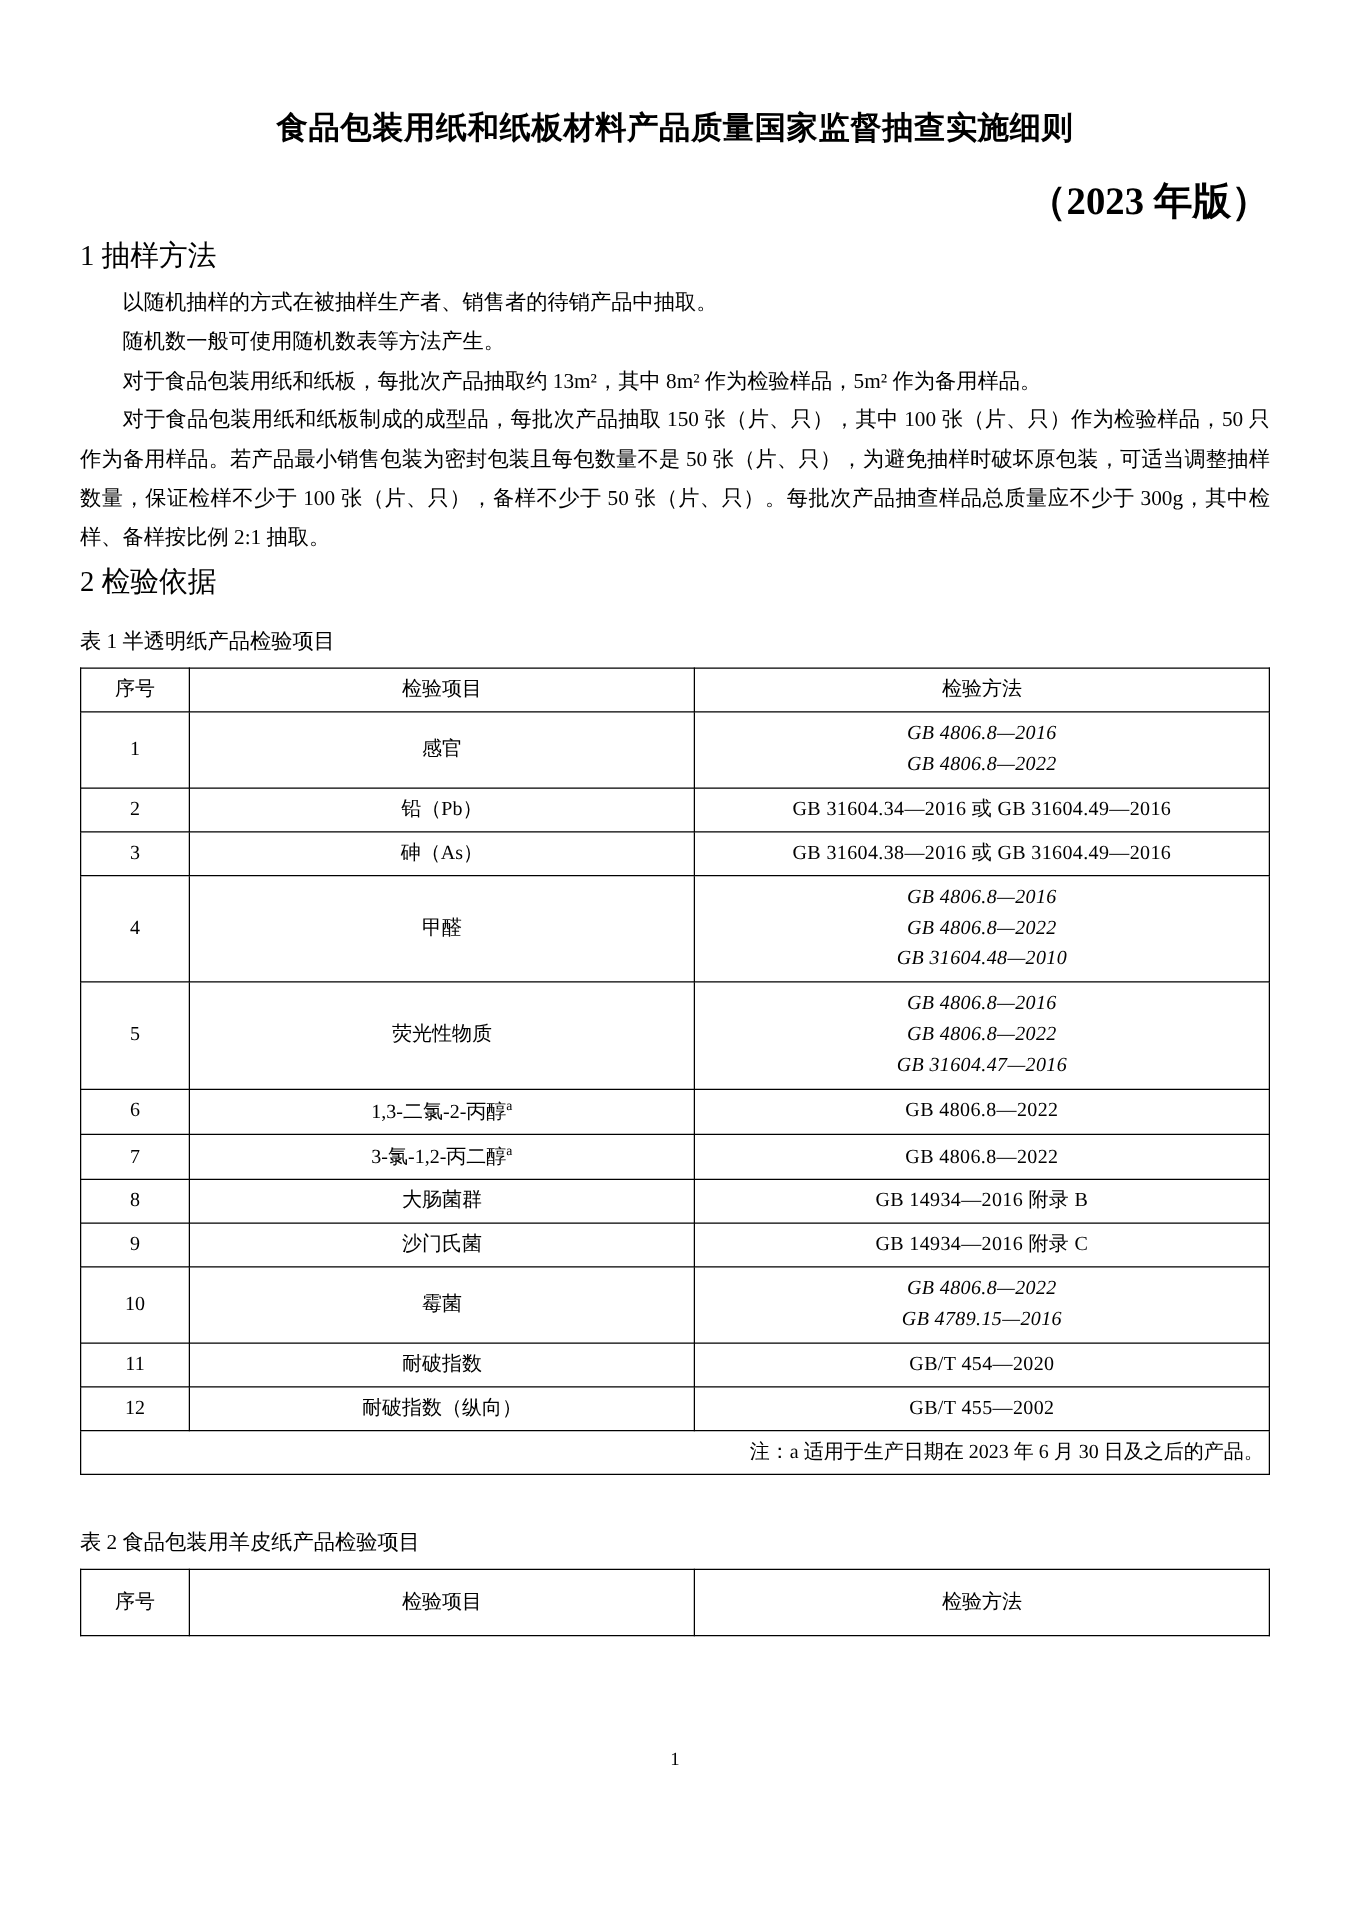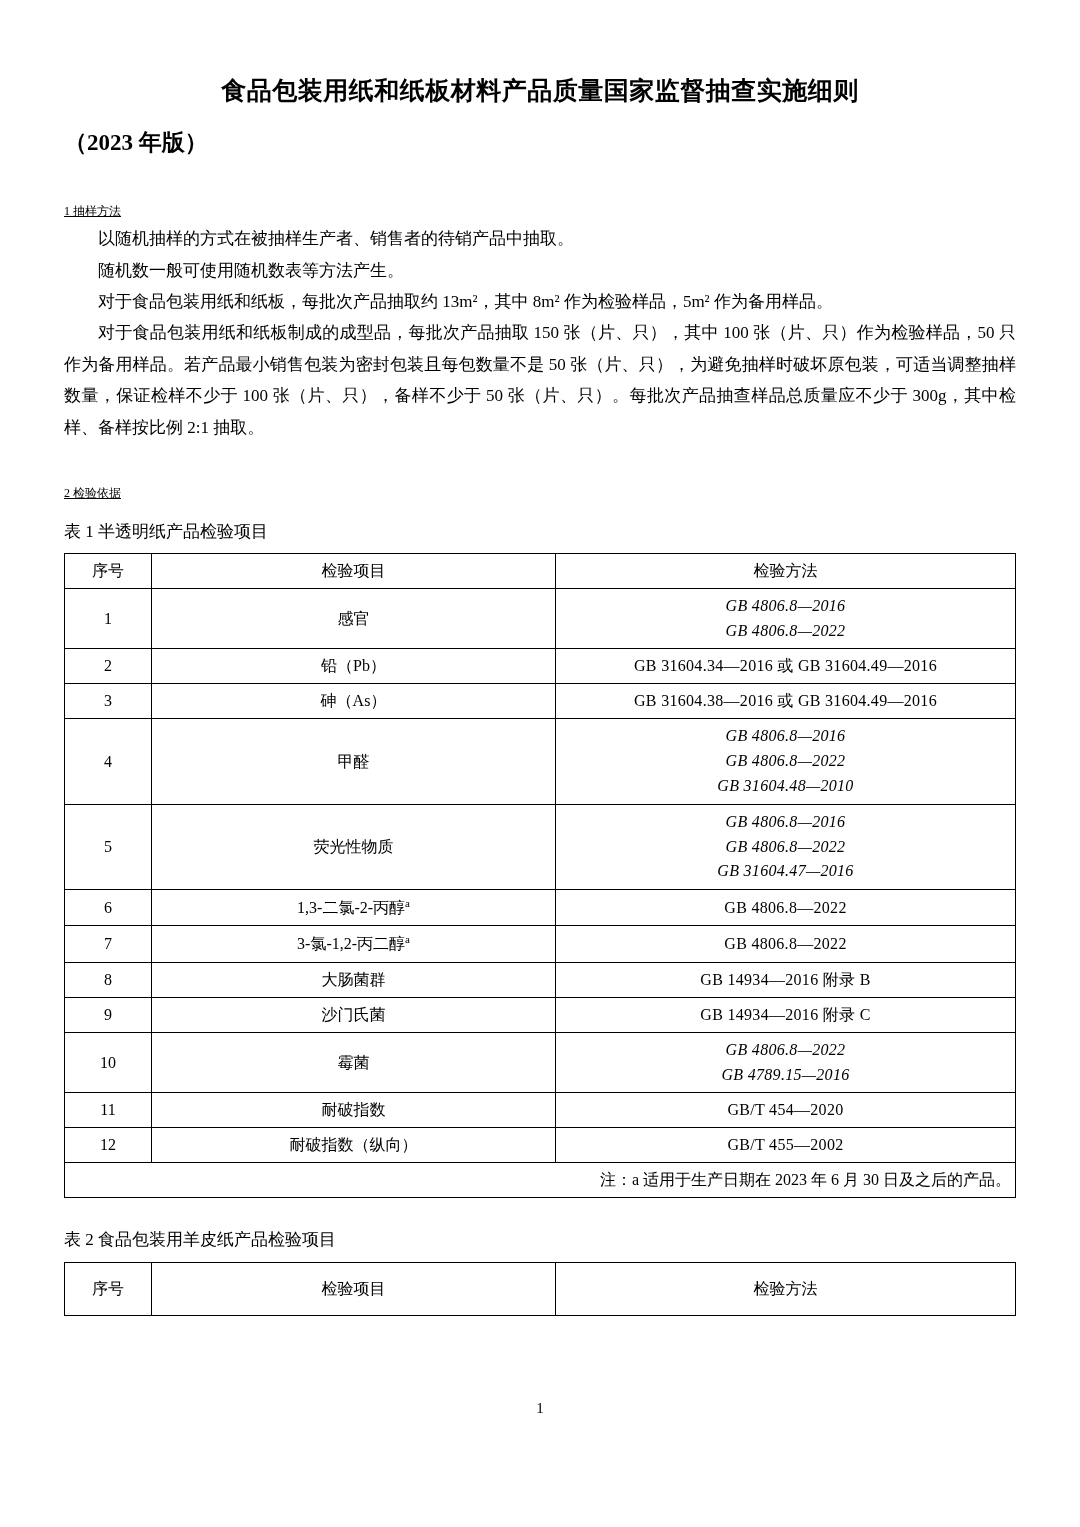"食品包装用纸和纸板材料产品质量国家监督抽查实施细则" .doc-title { margin-top: 16px -> 28px }
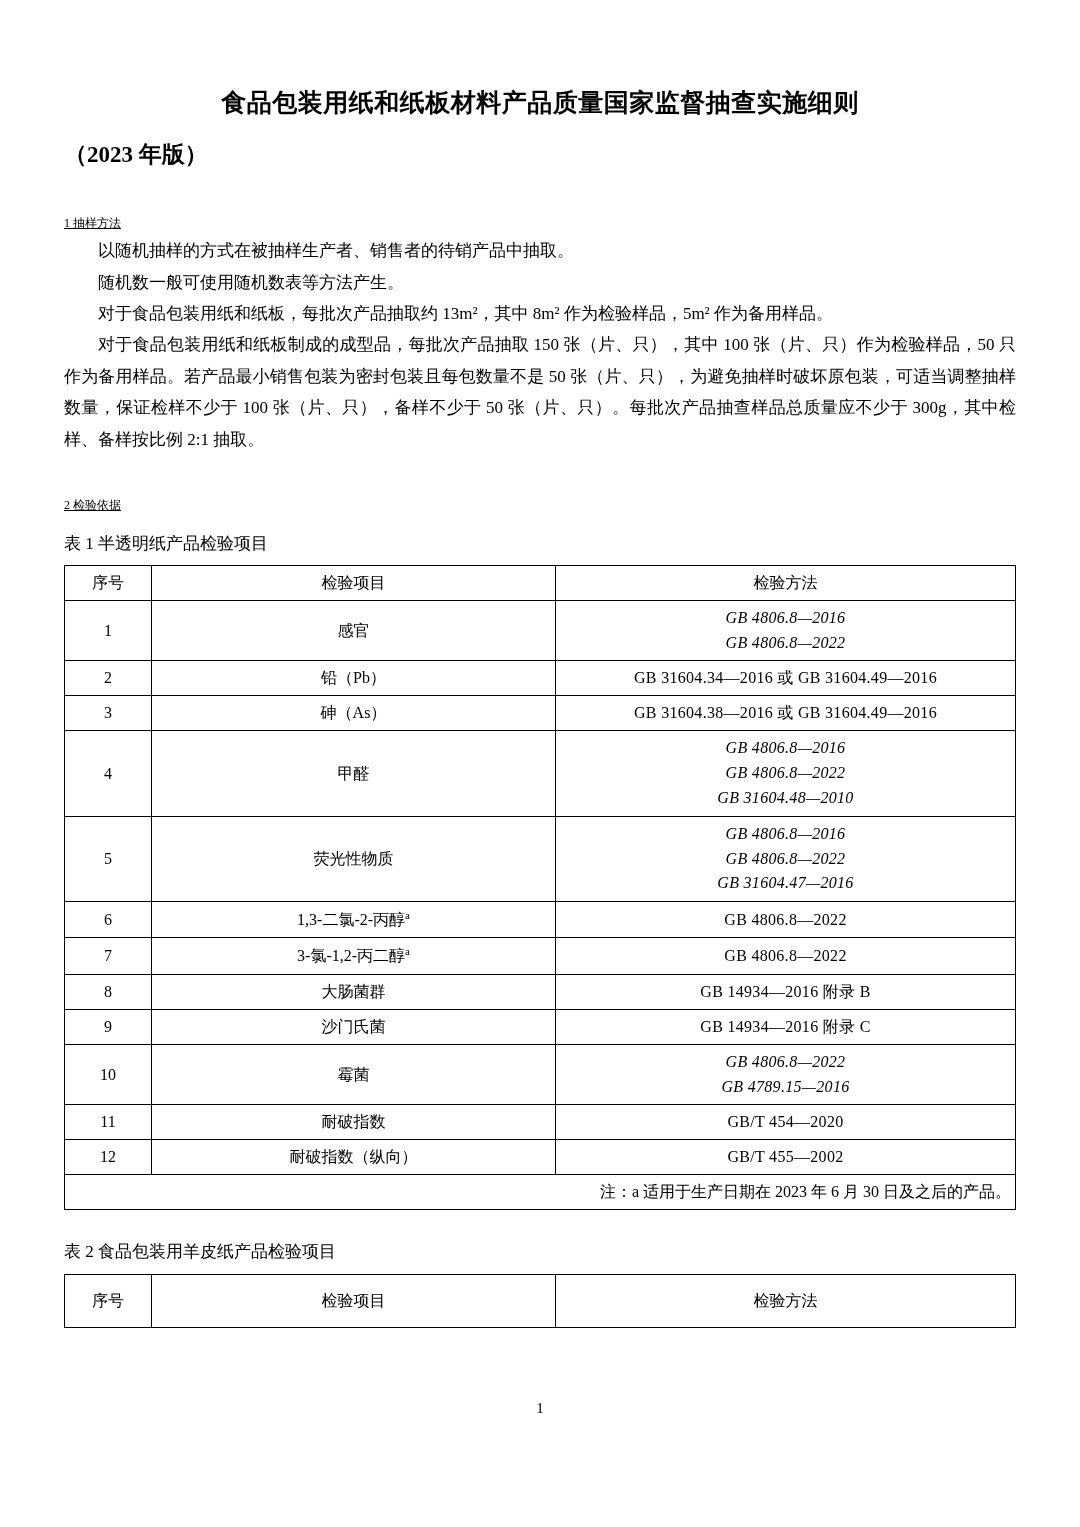"（2023 年版）" .doc-subtitle { font-size: 23px -> 31px; text-align: left -> right }
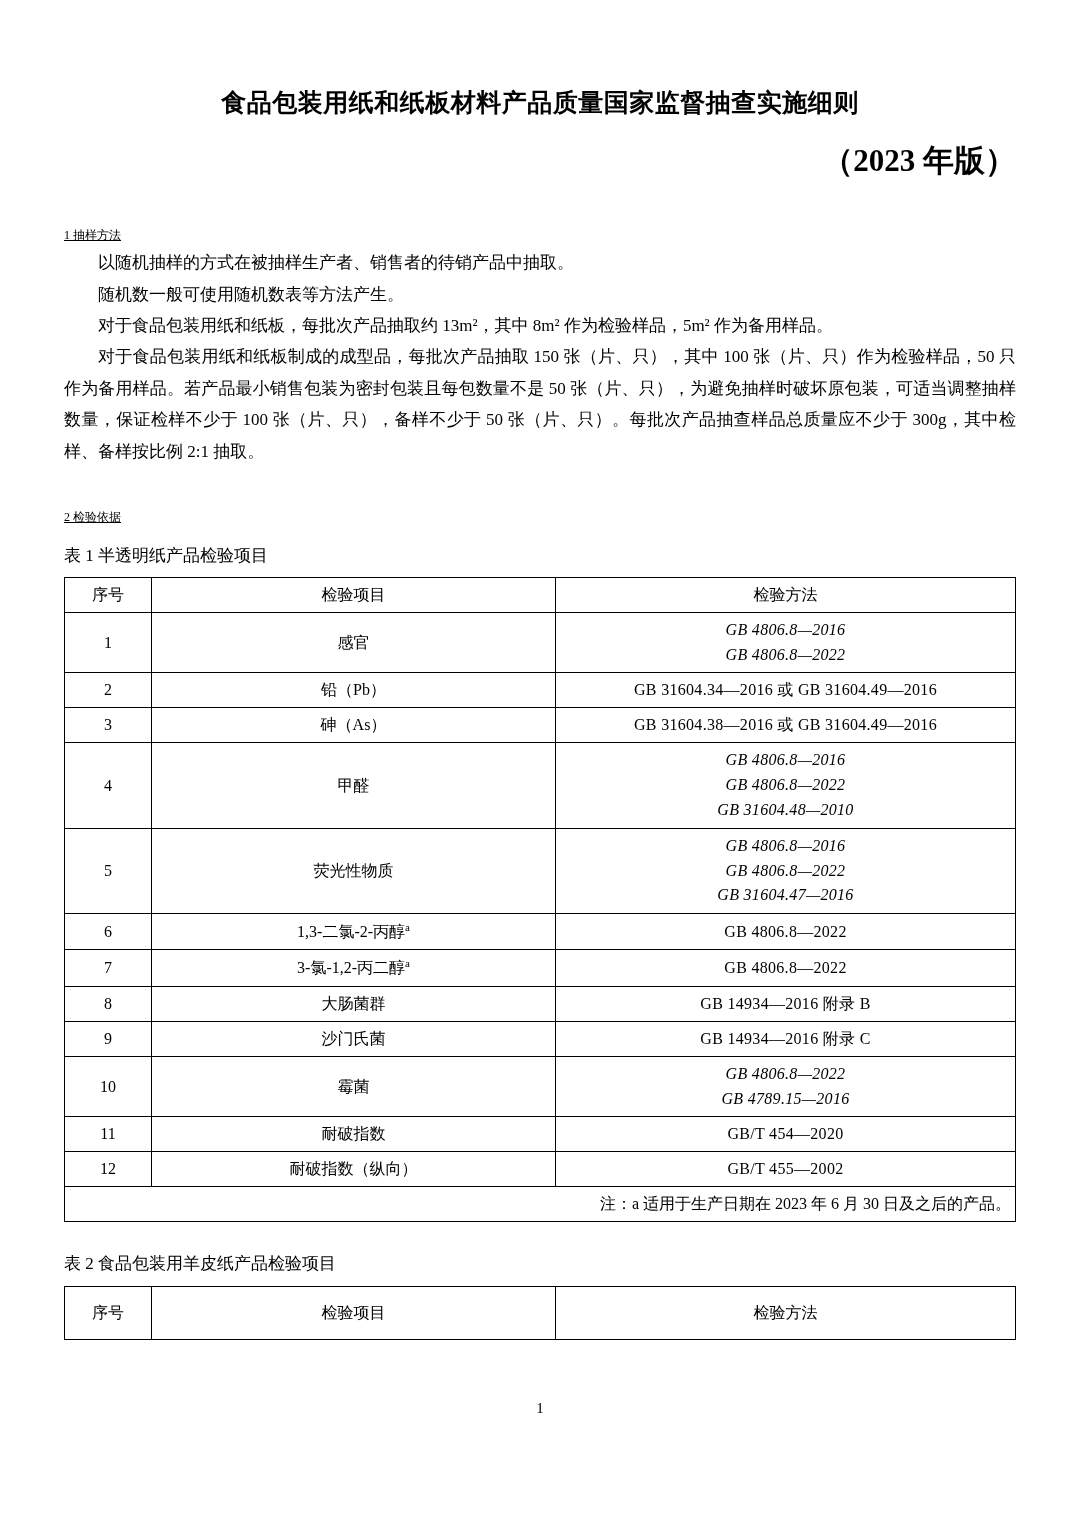"1 抽样方法" .section-heading { font-size: 12px -> 23px; margin-top: 40px -> none; text-decoration: underline -> none }
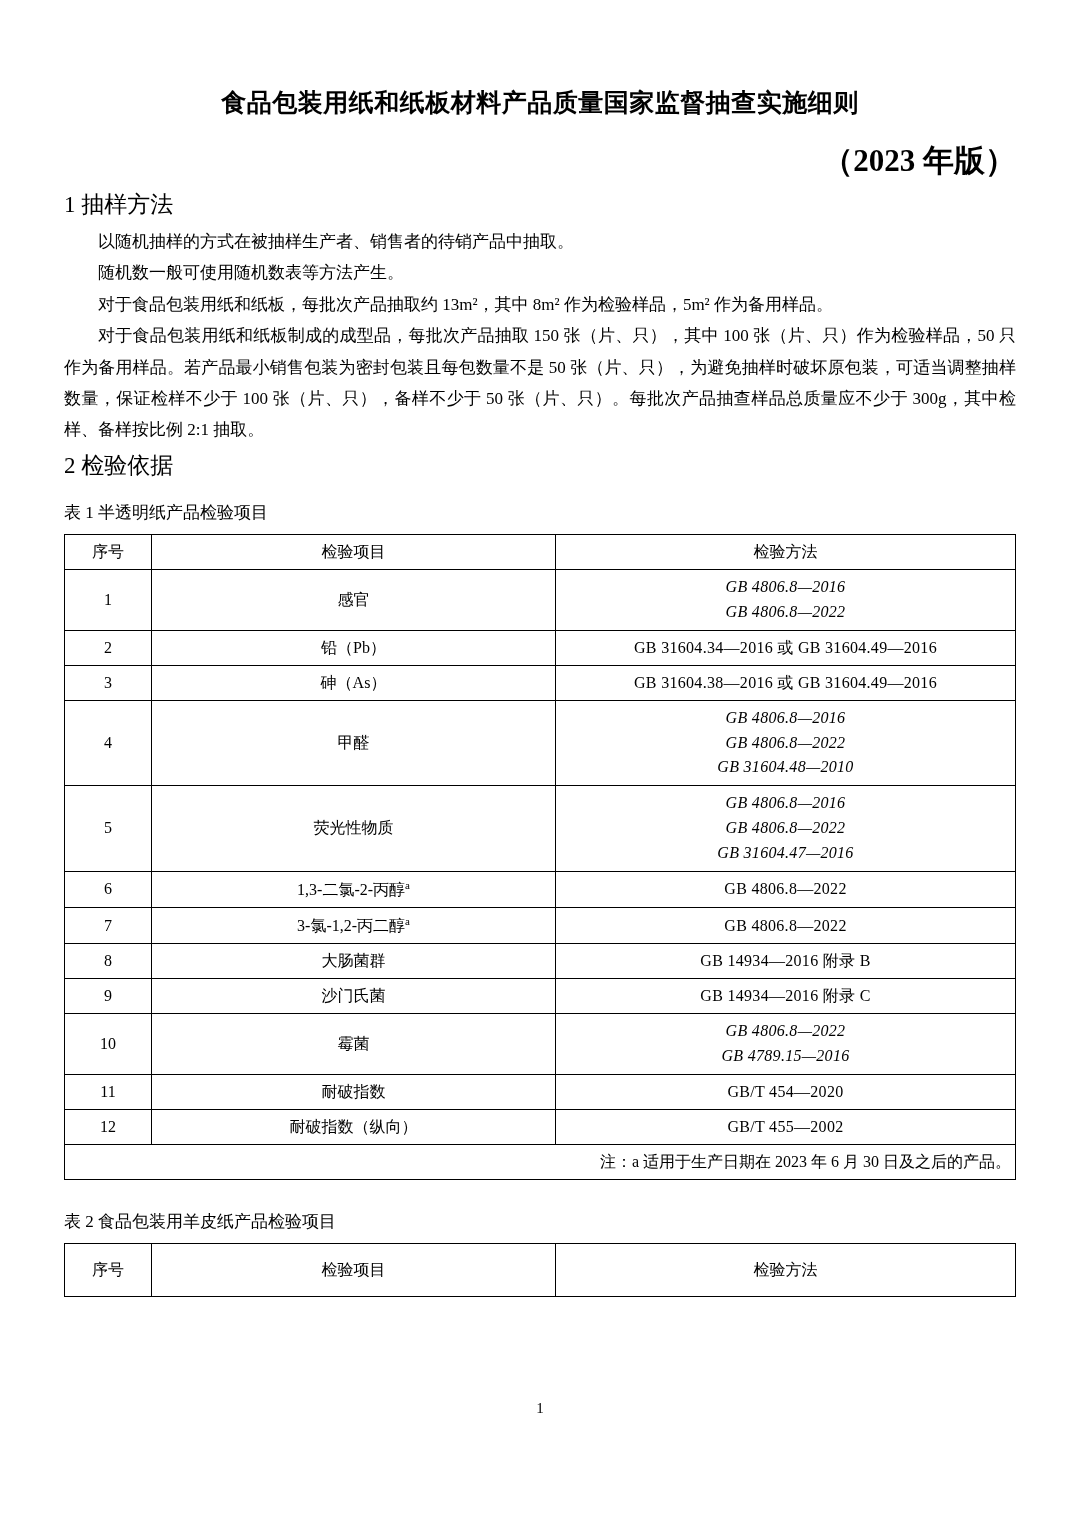"表 2 食品包装用羊皮纸产品检验项目" div.table-caption { margin-top: 28px -> 40px }
